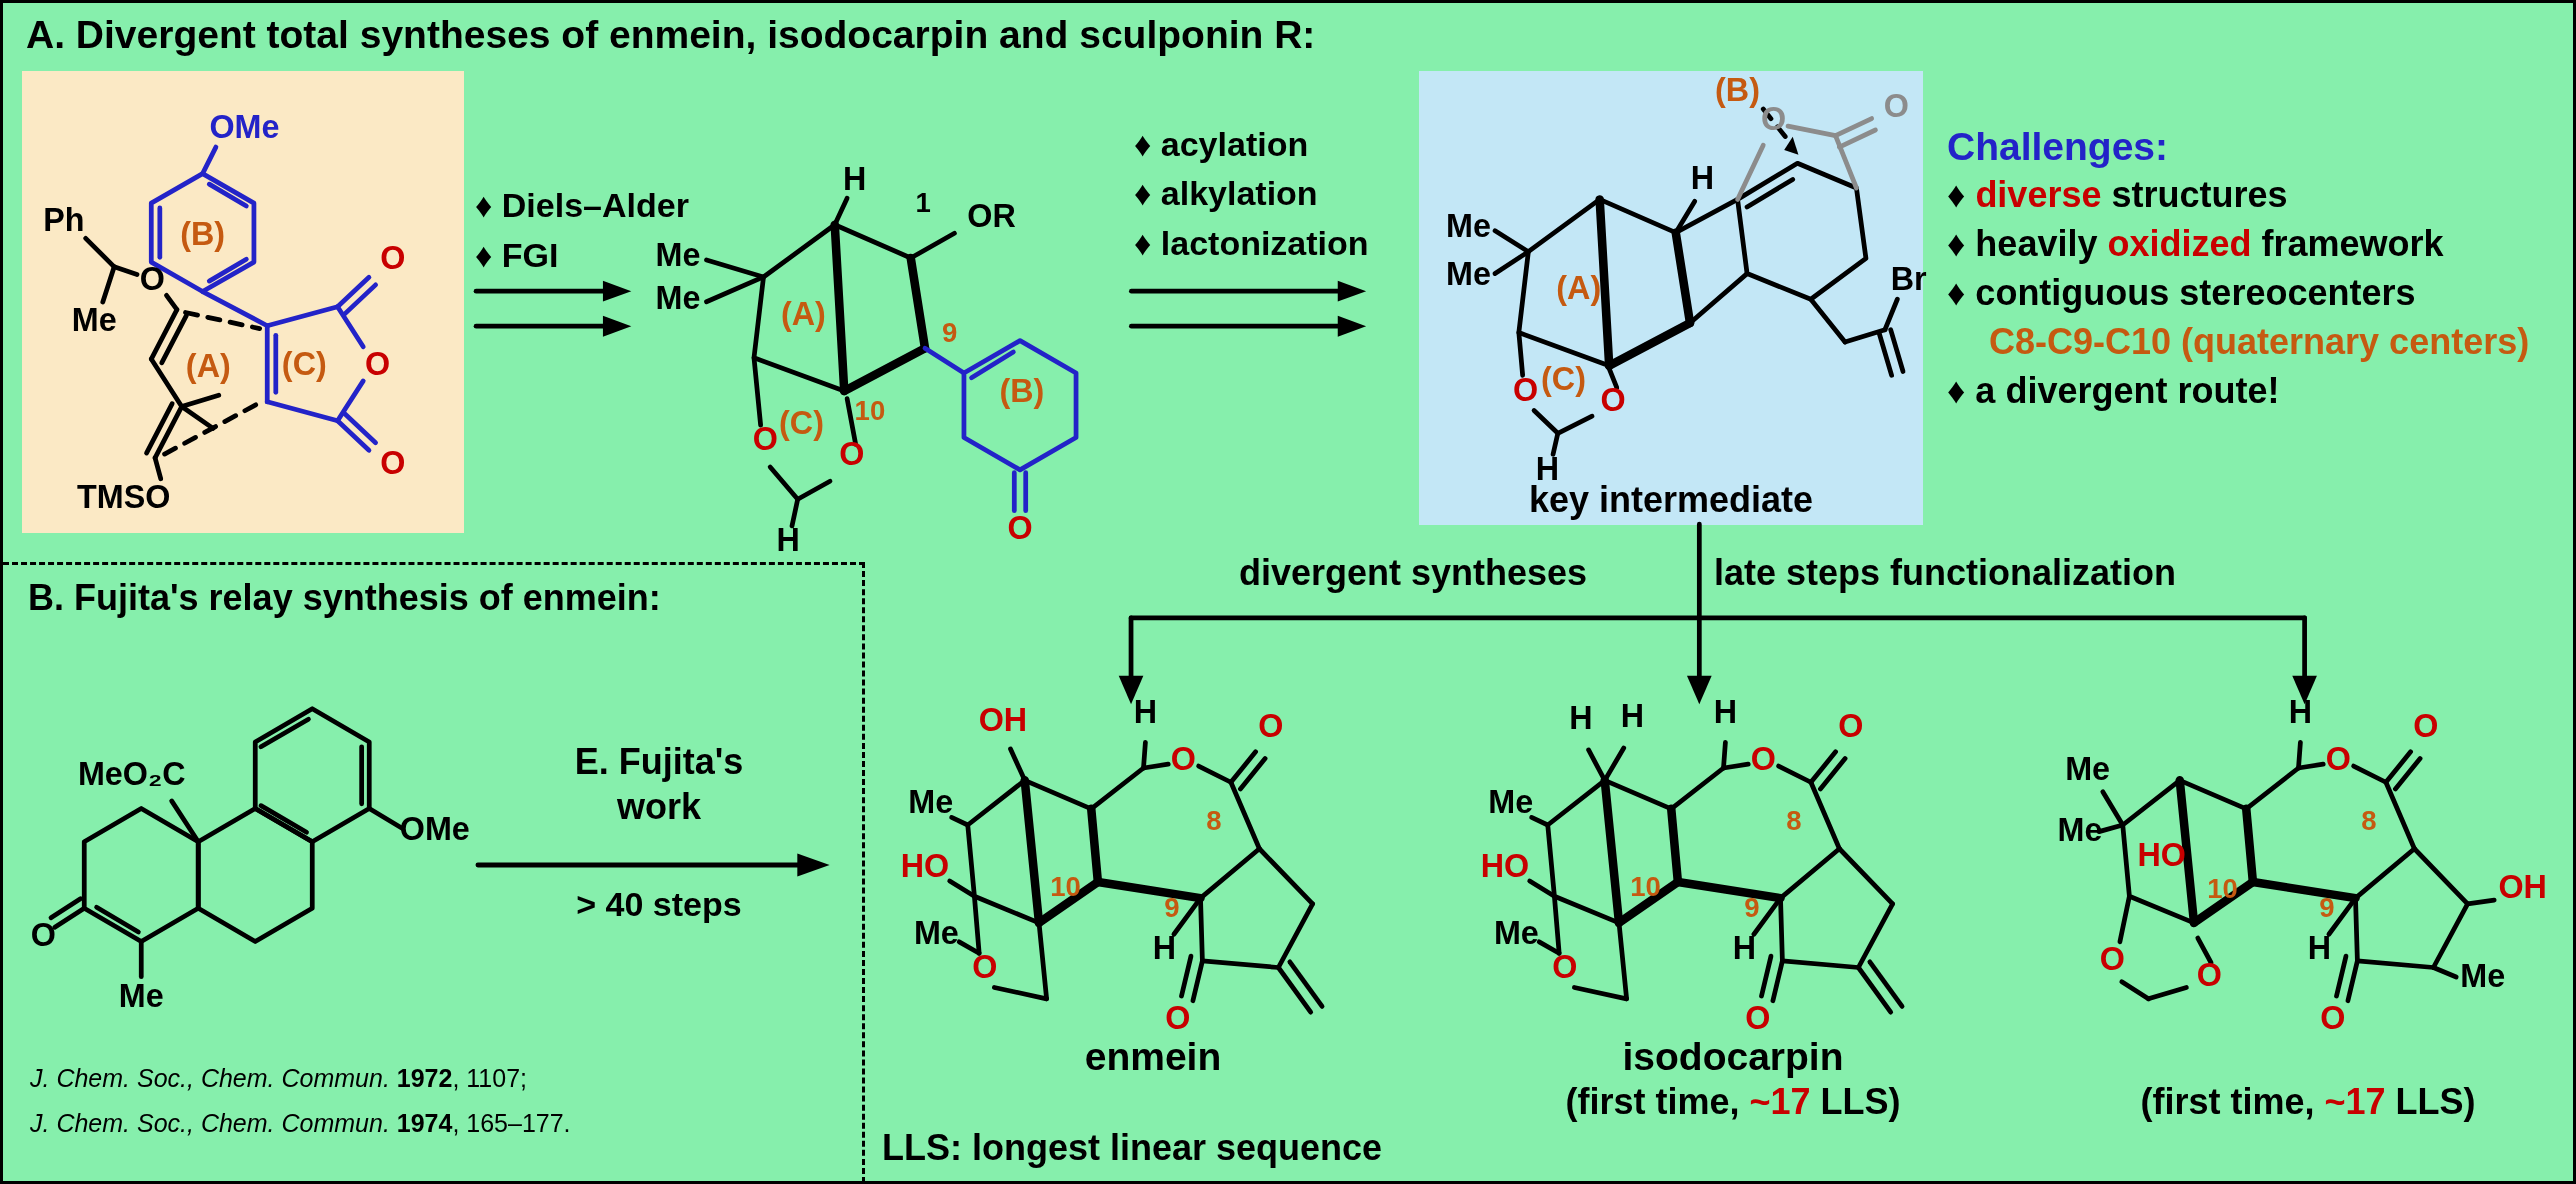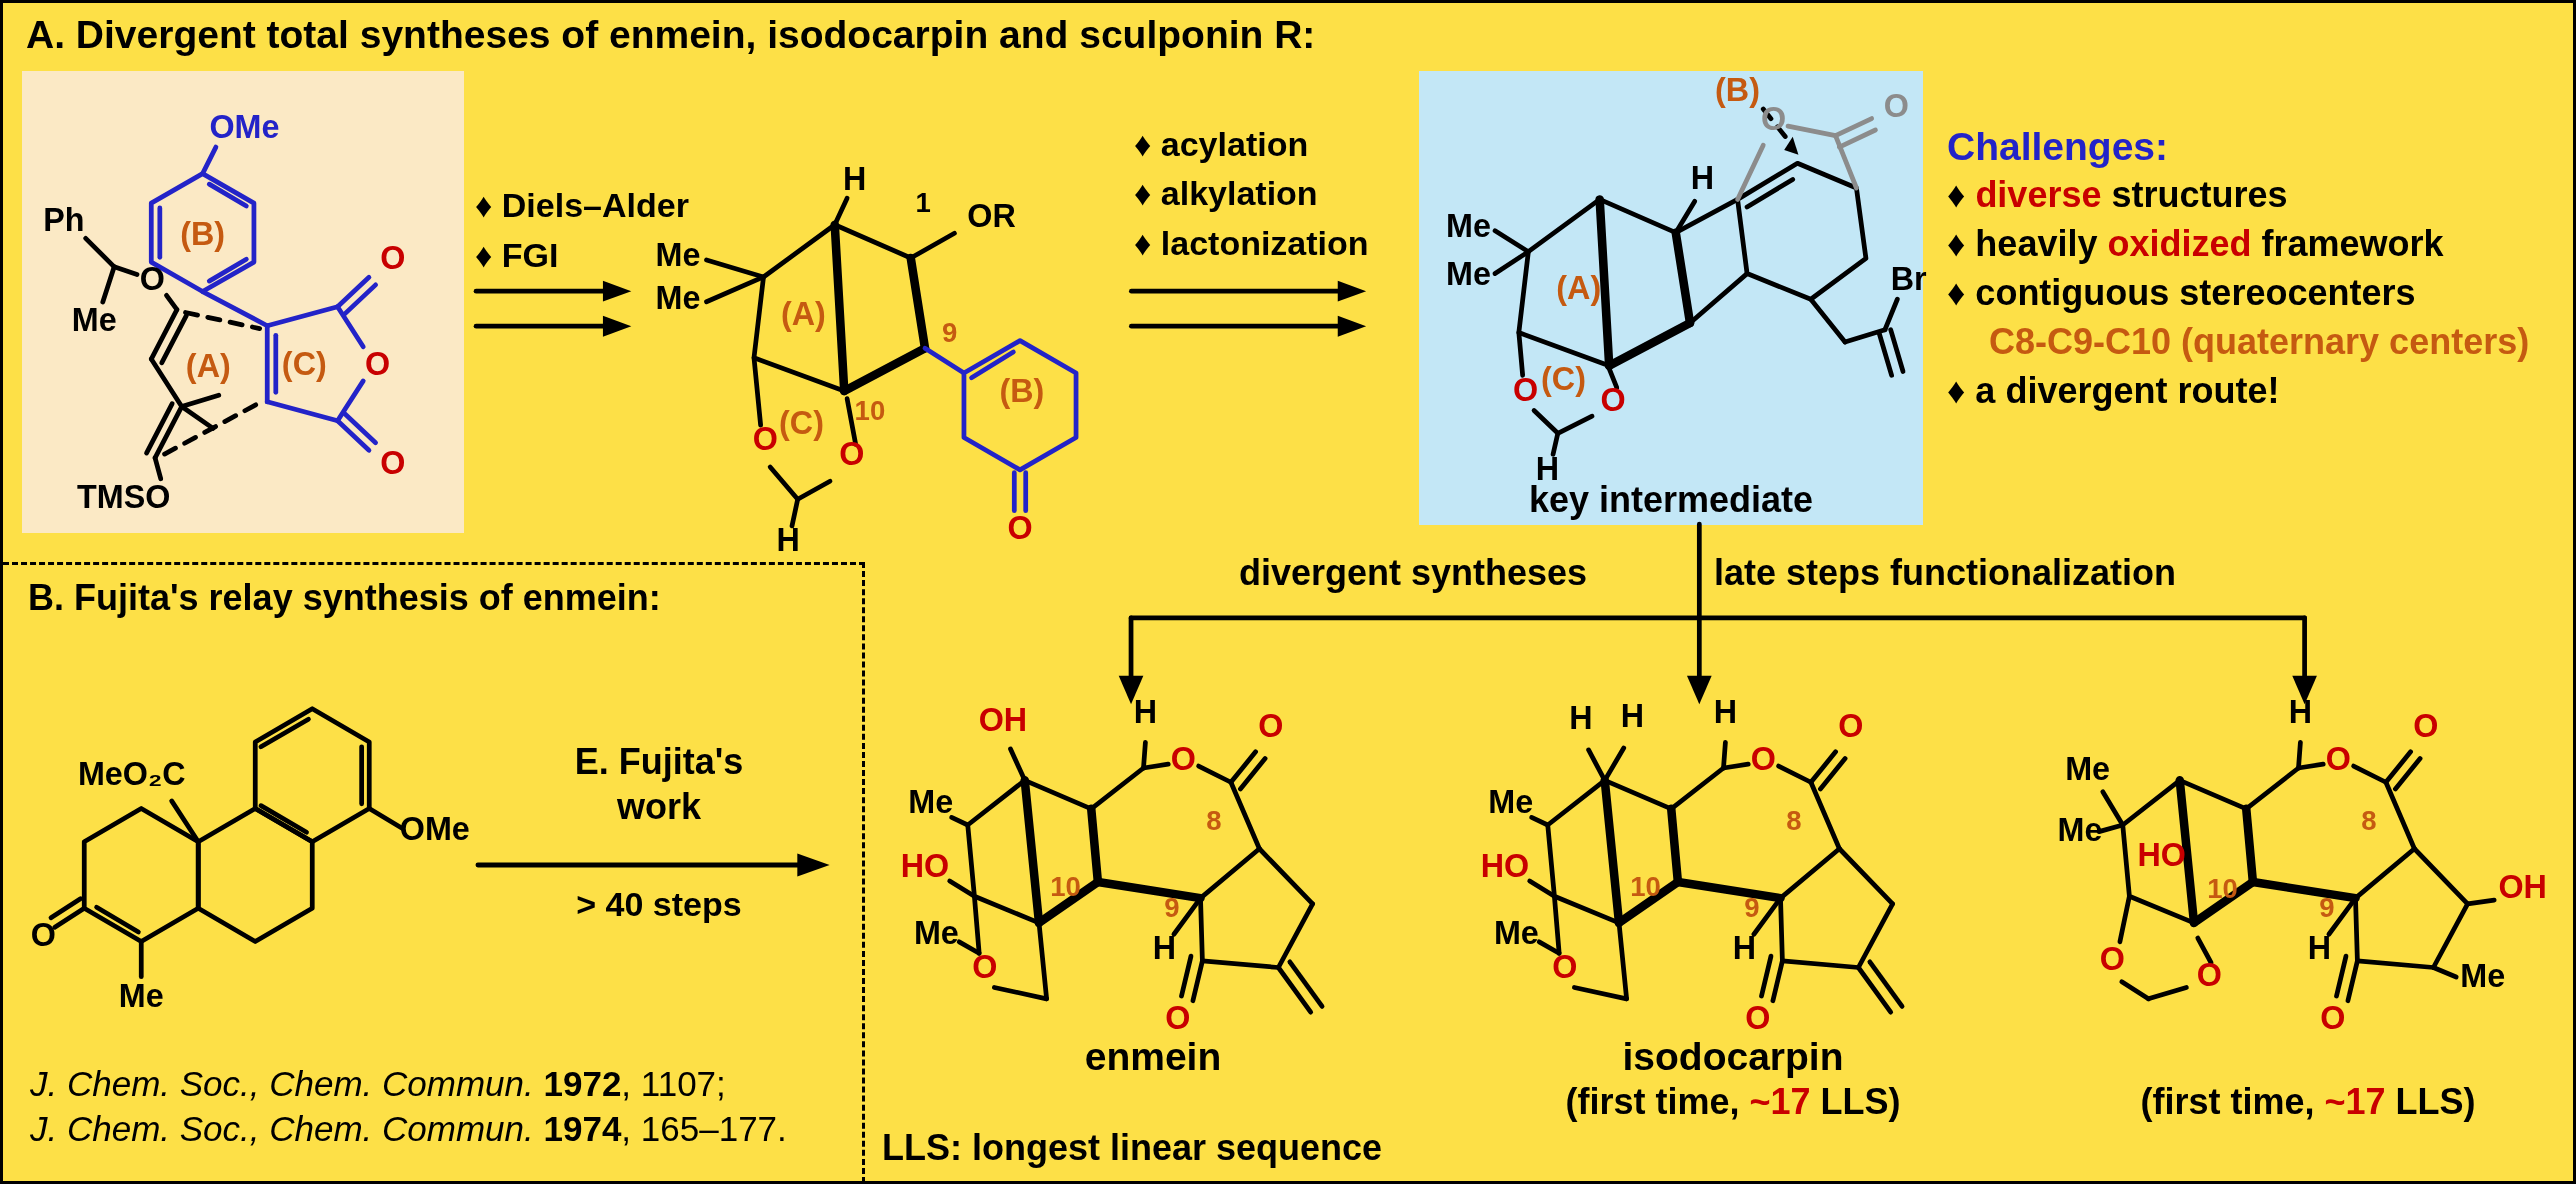"A. Divergent total syntheses of" .fig { background: #fde047 -> #86efac }
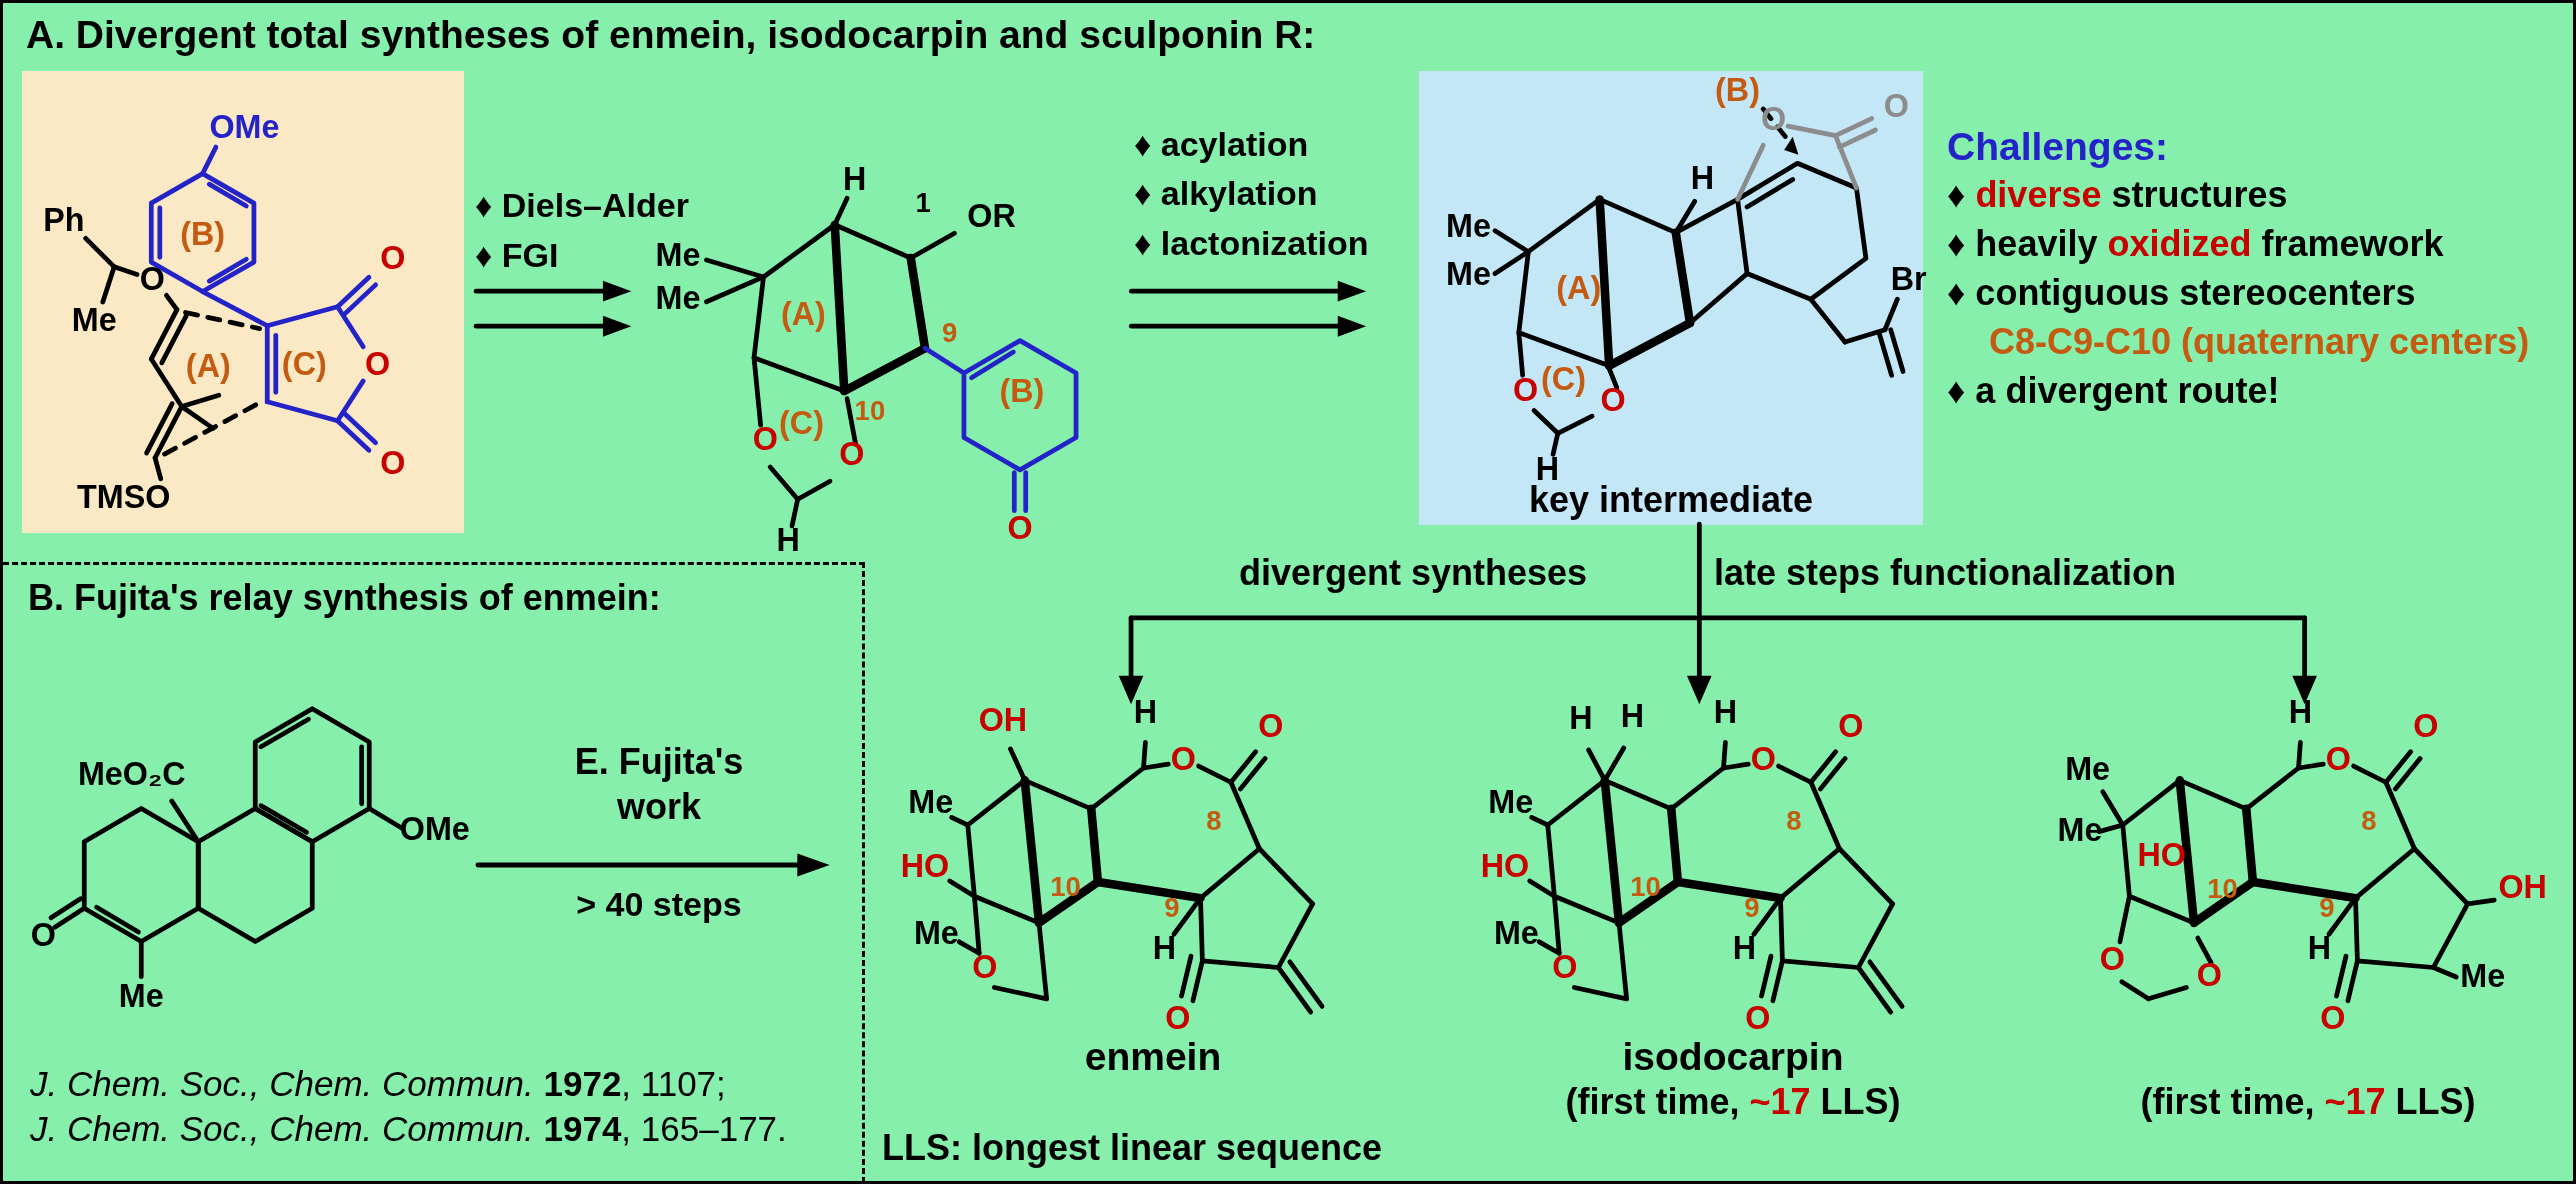"J. Chem. Soc., Chem. Commun." .ref { font-size: 35px -> 25px }
